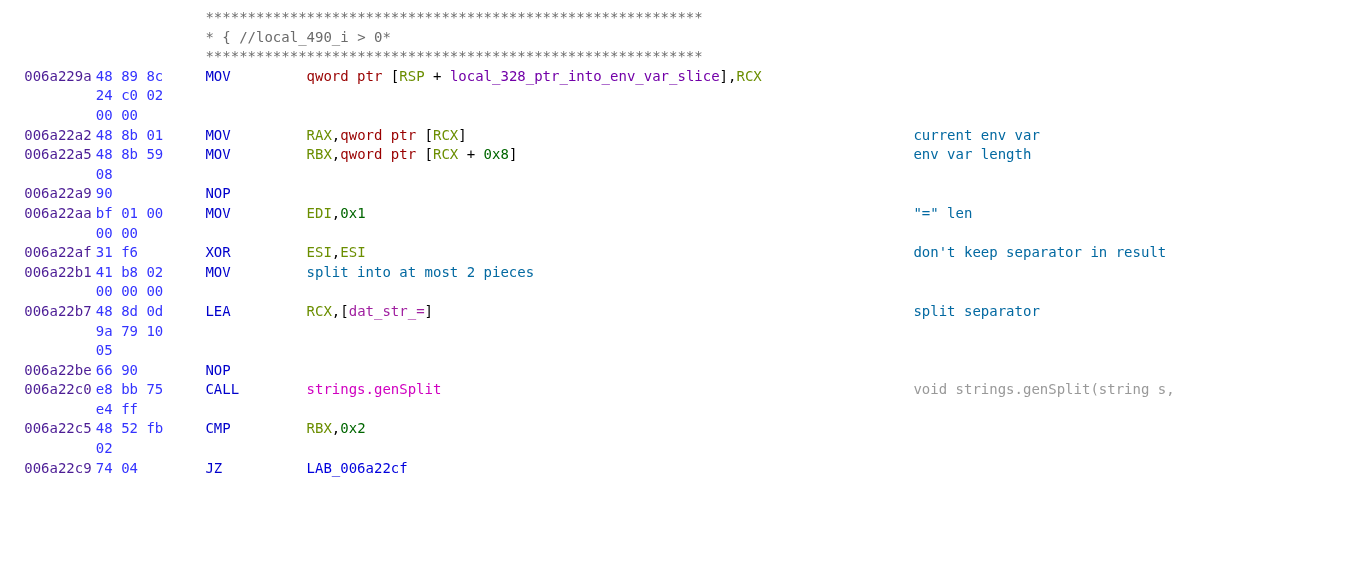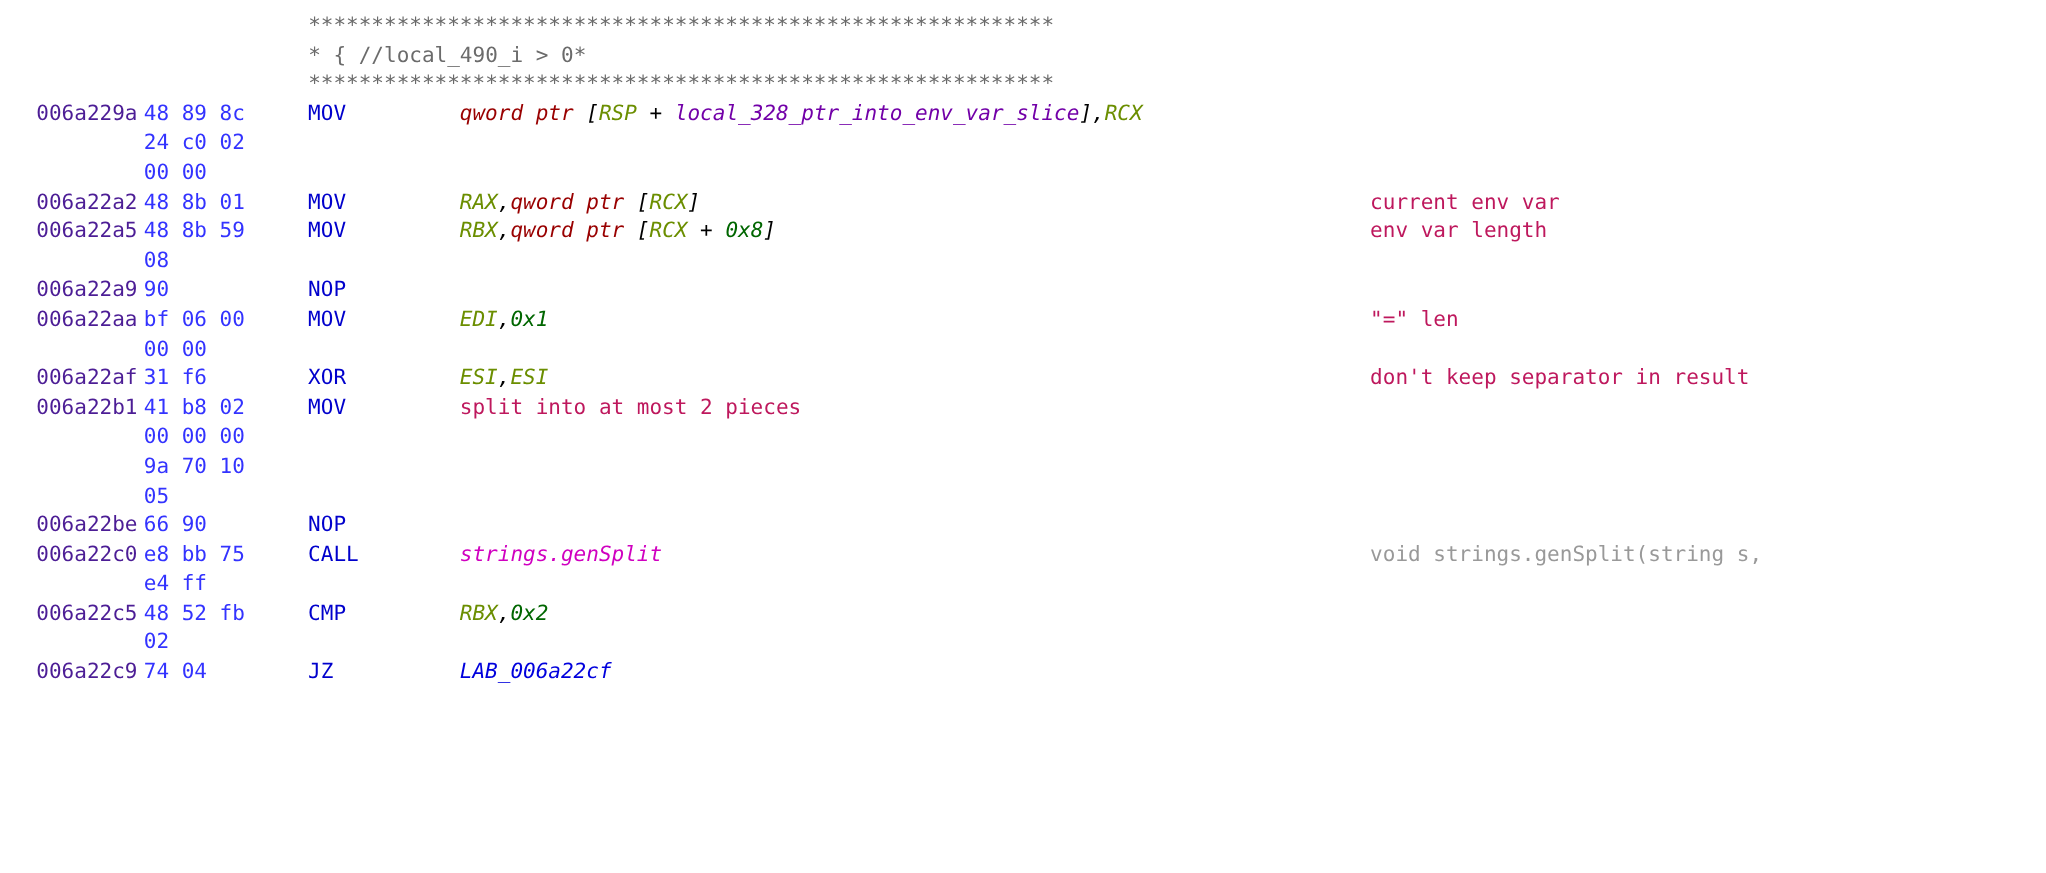"qword ptr [RSP +" .col-op { font-style: italic -> none }
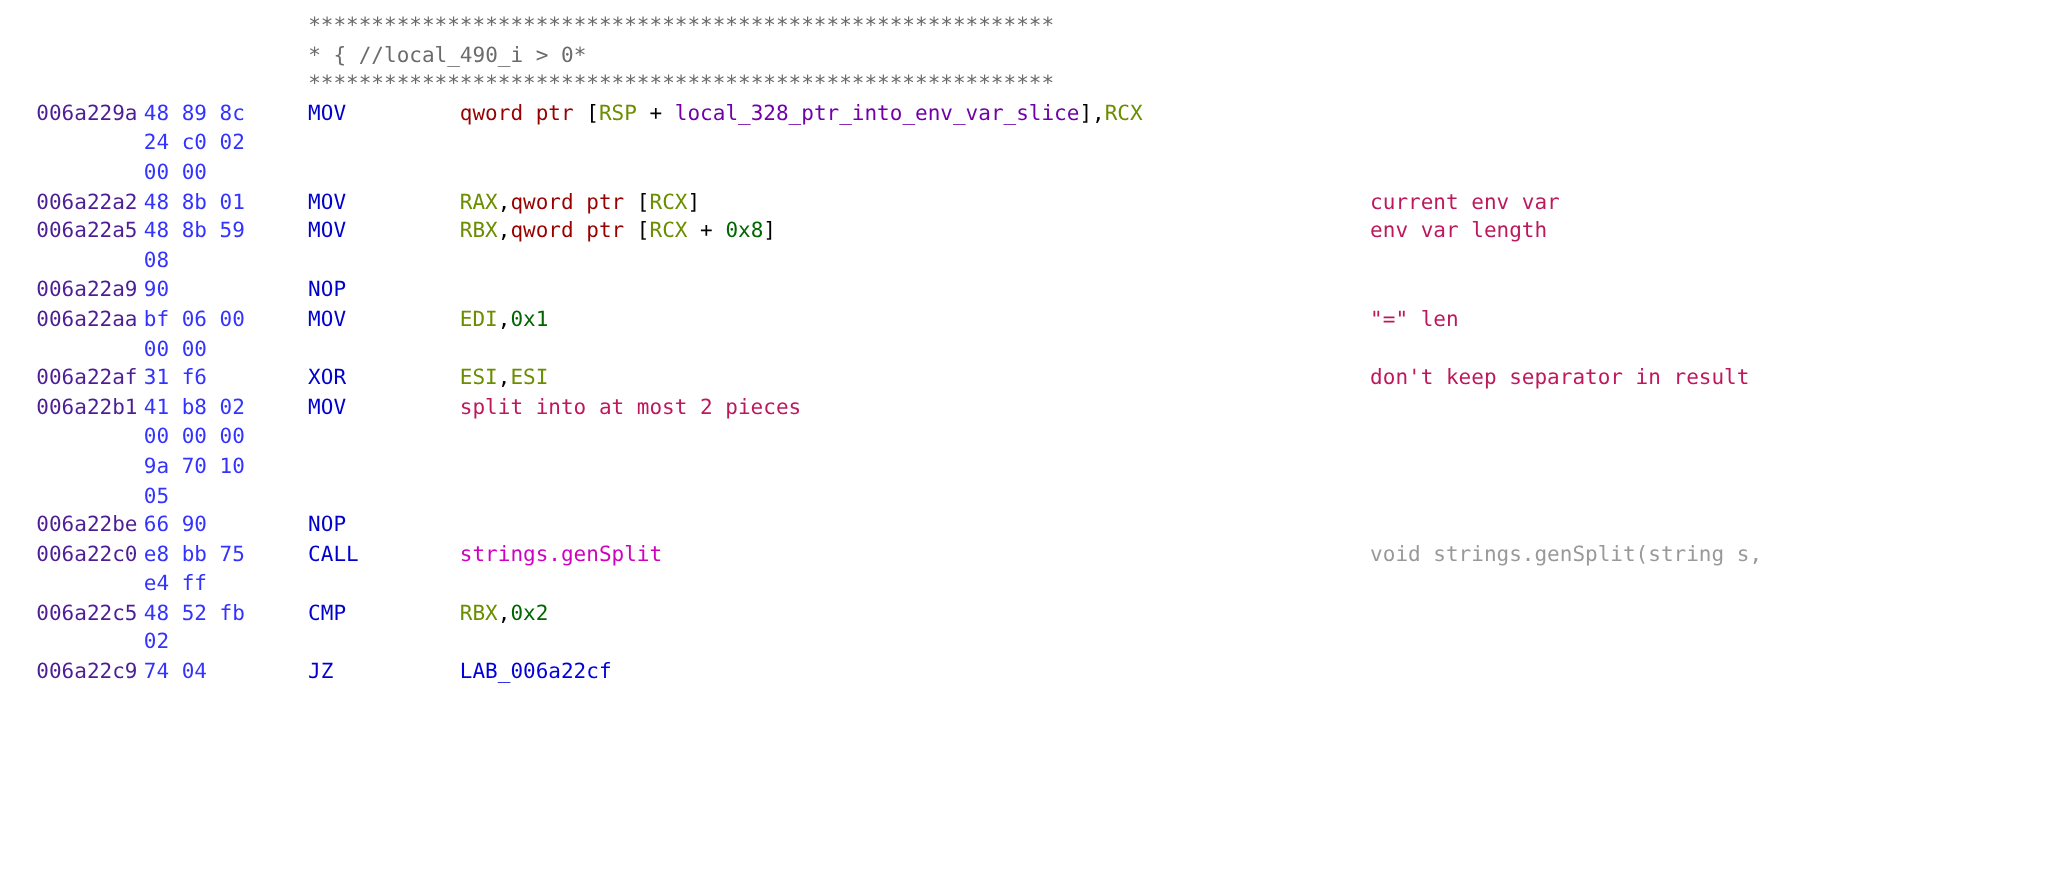"current env var" .col-com { color: #be185d -> #0369a1 }
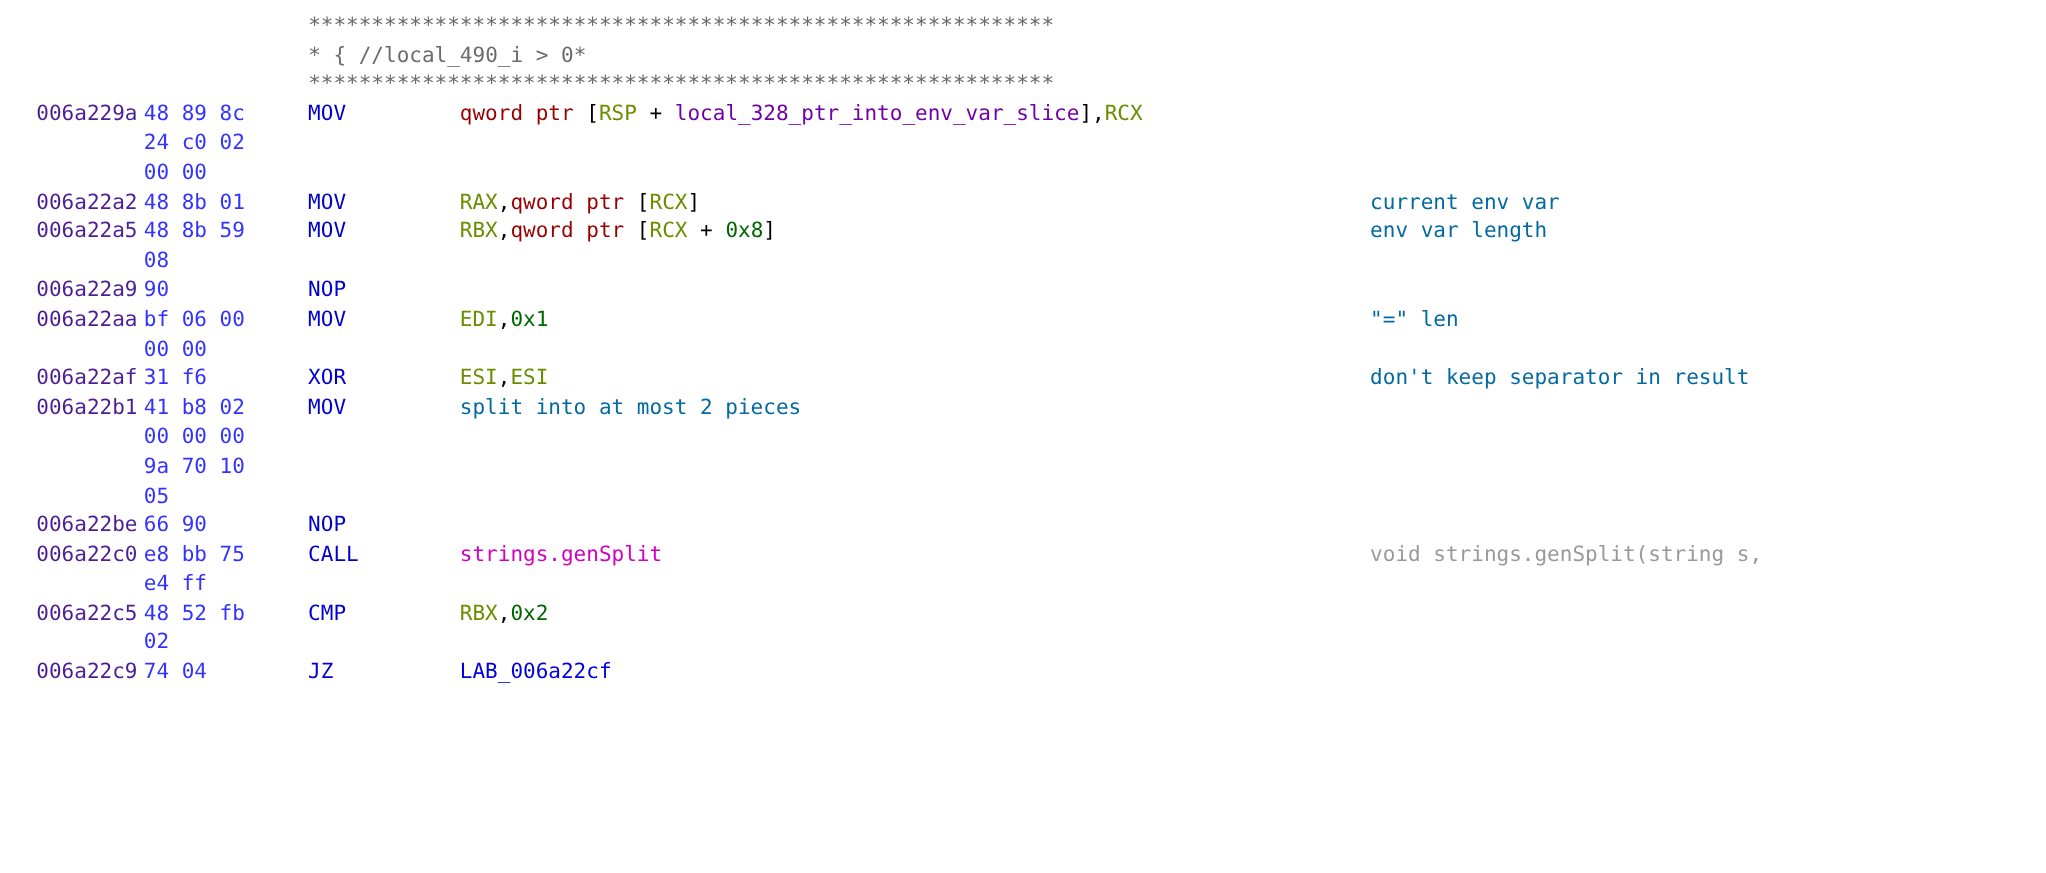"bf 06 00" span.col-bytes { text: 06 -> 01 }
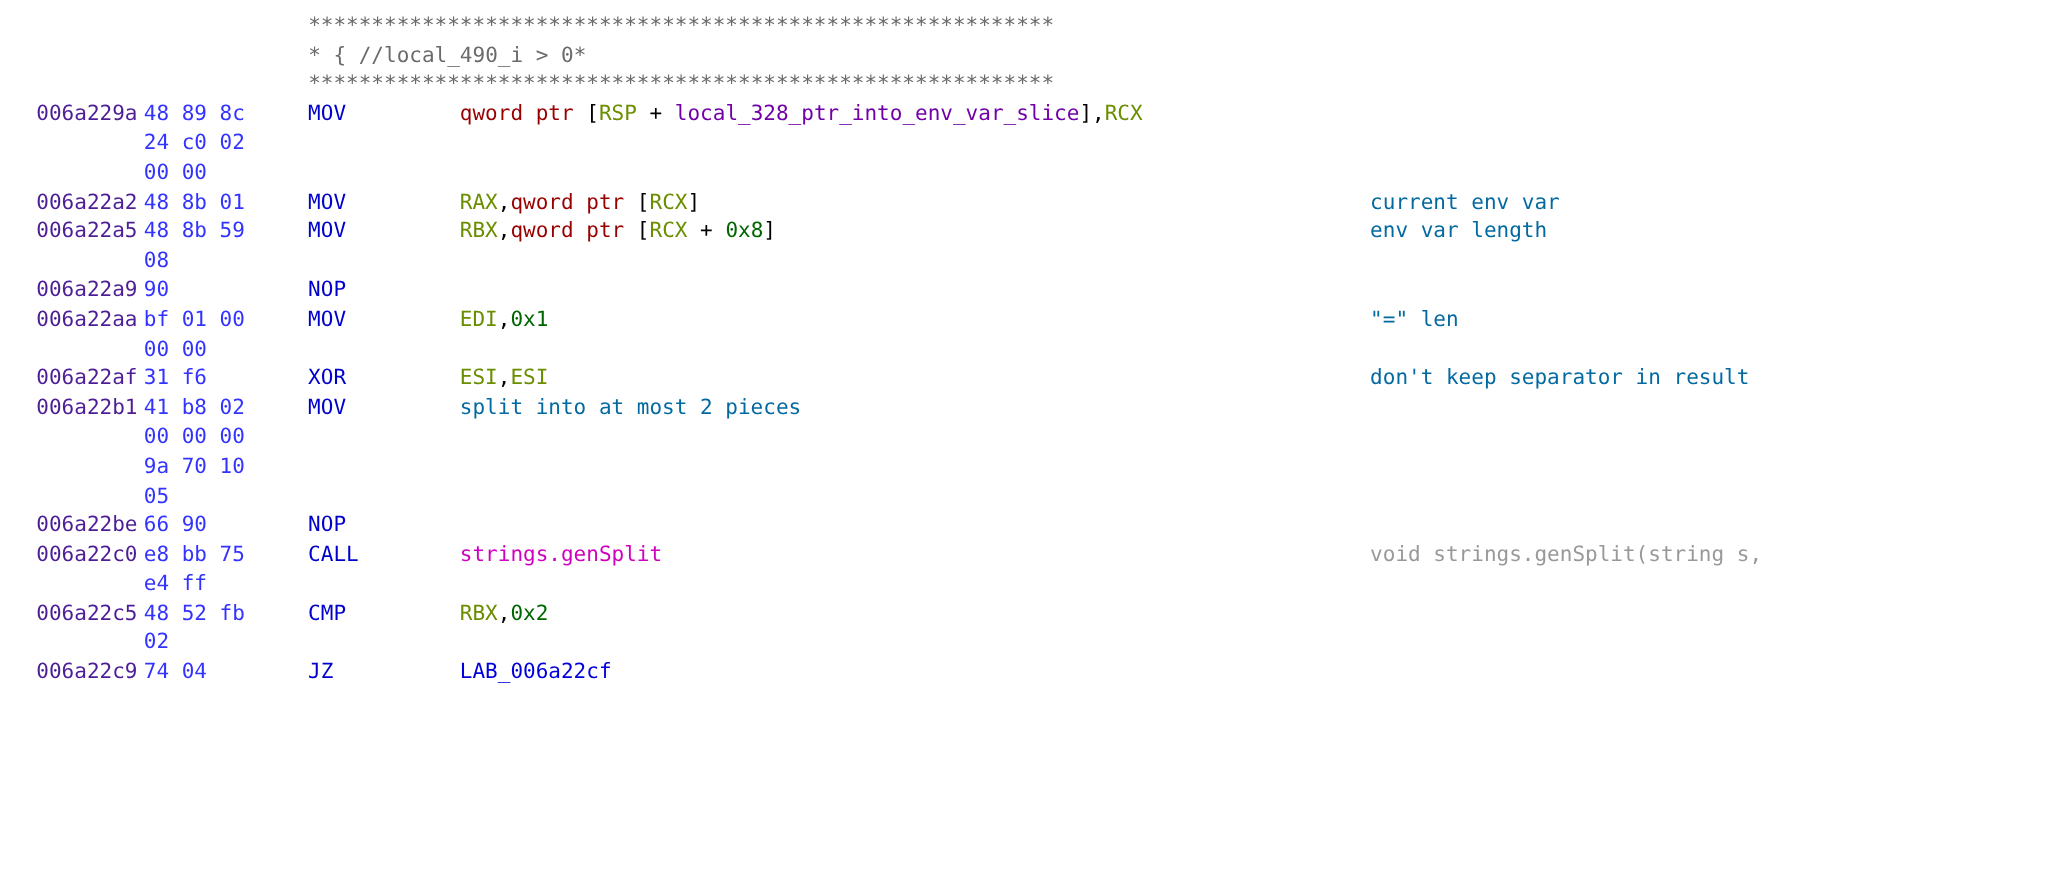"006a22b7" div.row { html: none -> <div> <span>006a22b7</span> <span>48 8d 0d</span> <span>LEA</span> <span><span>RCX</span><span>,</span><span>[</span><span>dat_str_=</span><span>]</span></span> <span>split separator</span> </div> }
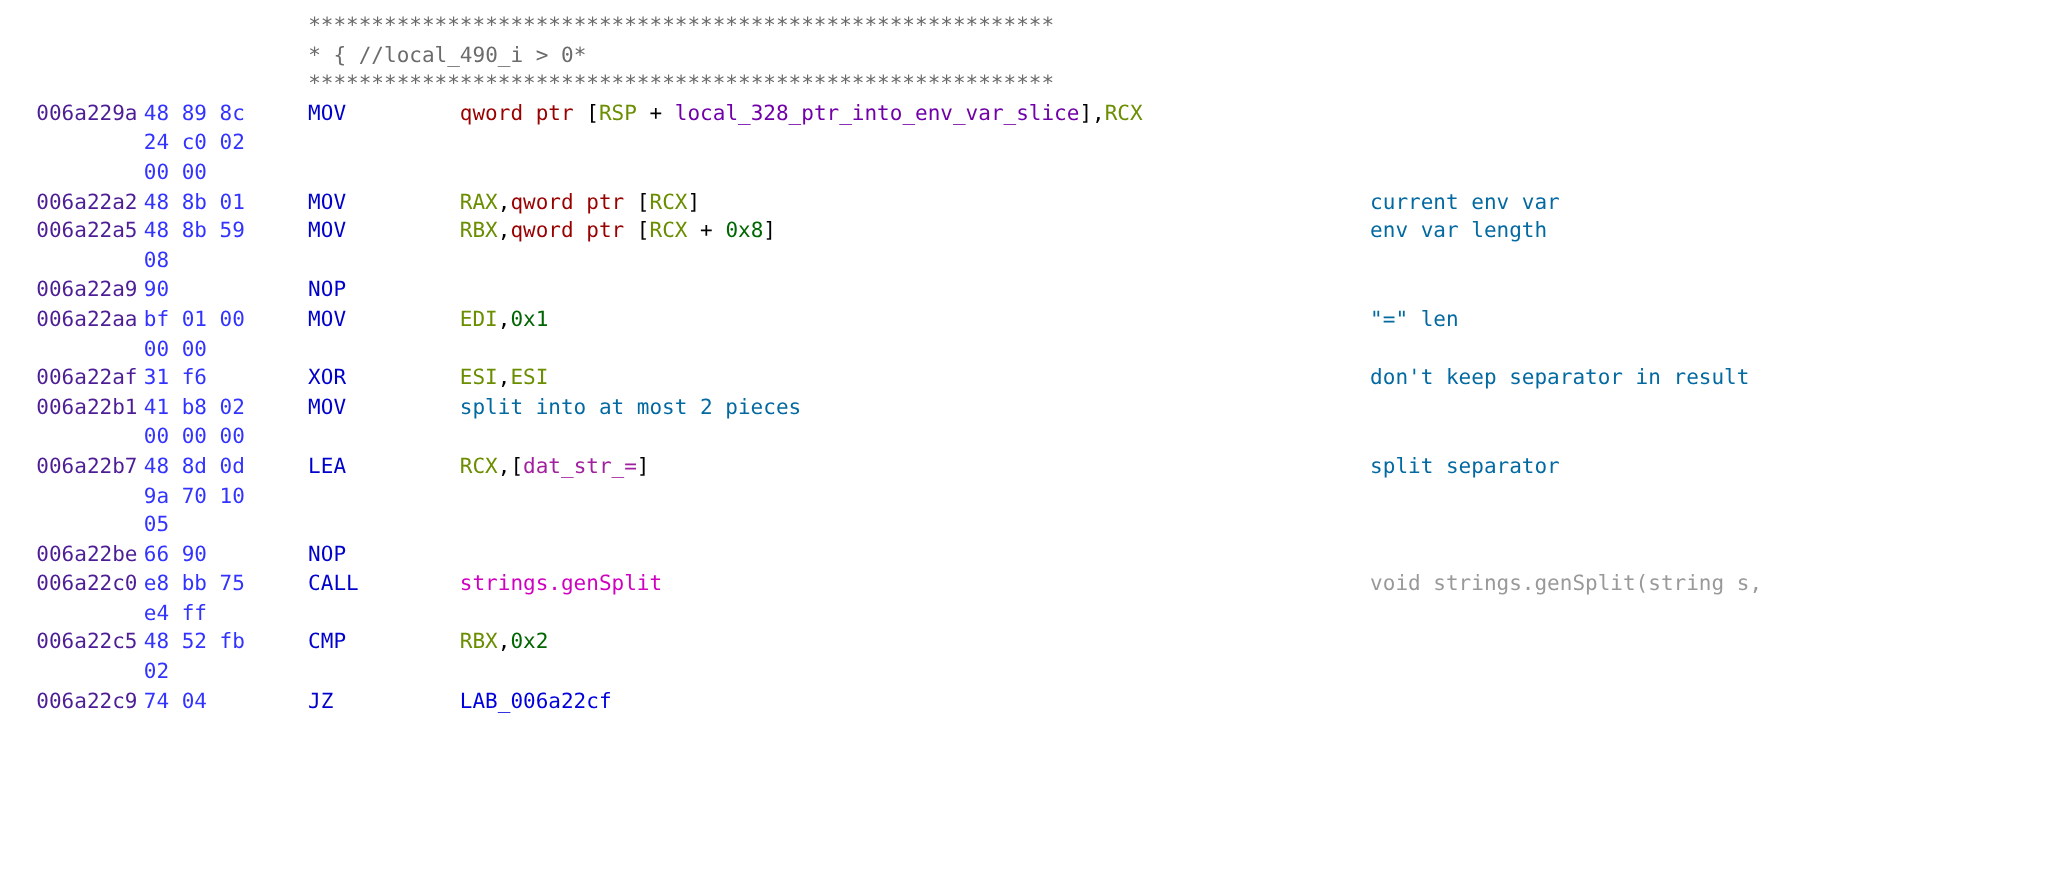"9a 70 10" span.col-bytes { text: 70 -> 79 }
